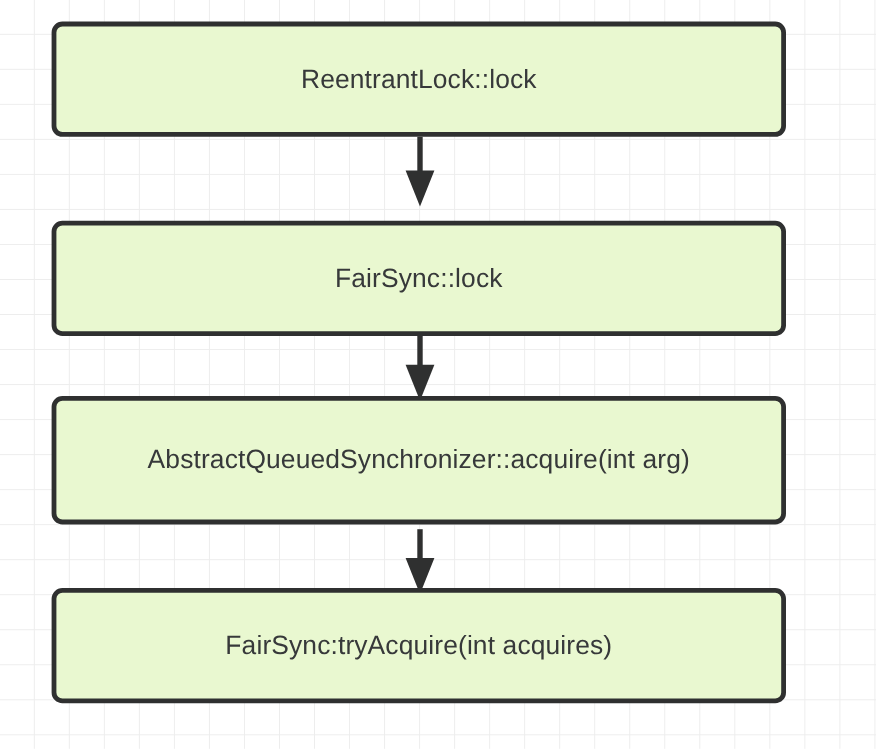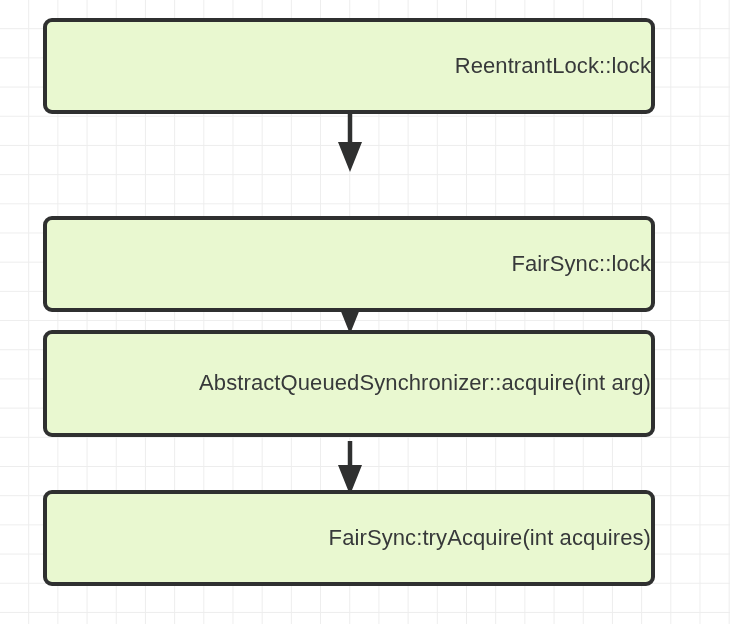"ReentrantLock::lock" .node { justify-content: flex-end -> center }
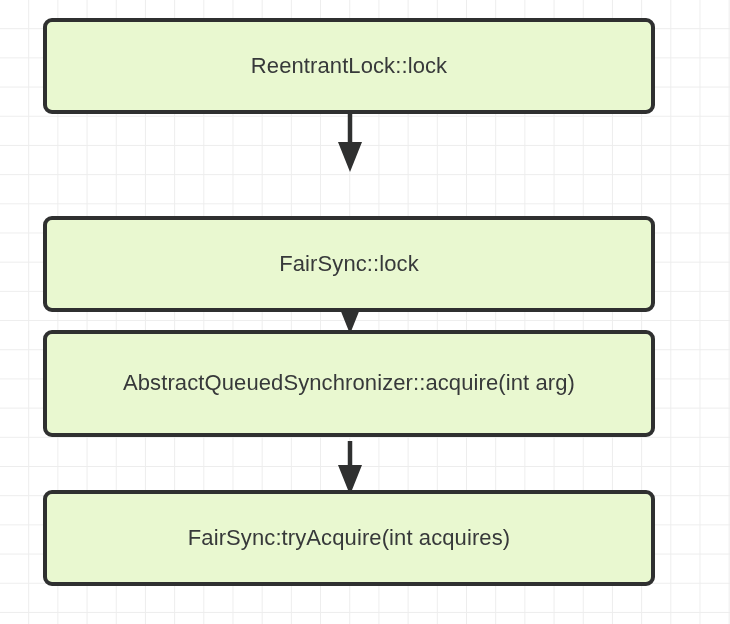"FairSync::lock" #node-1 { margin-top: 32px -> none }
